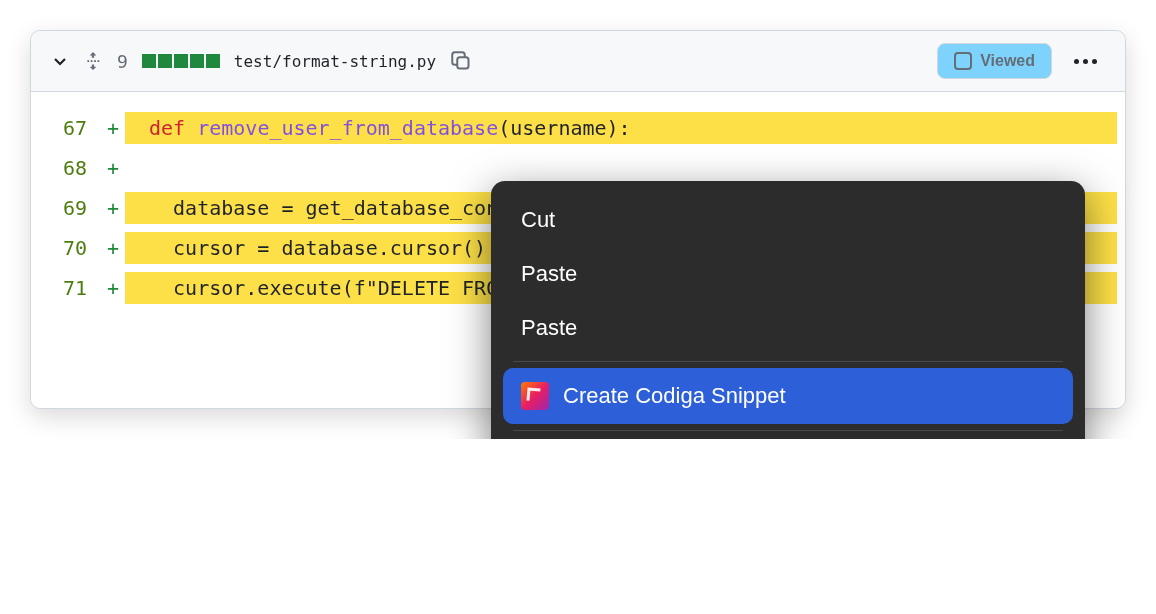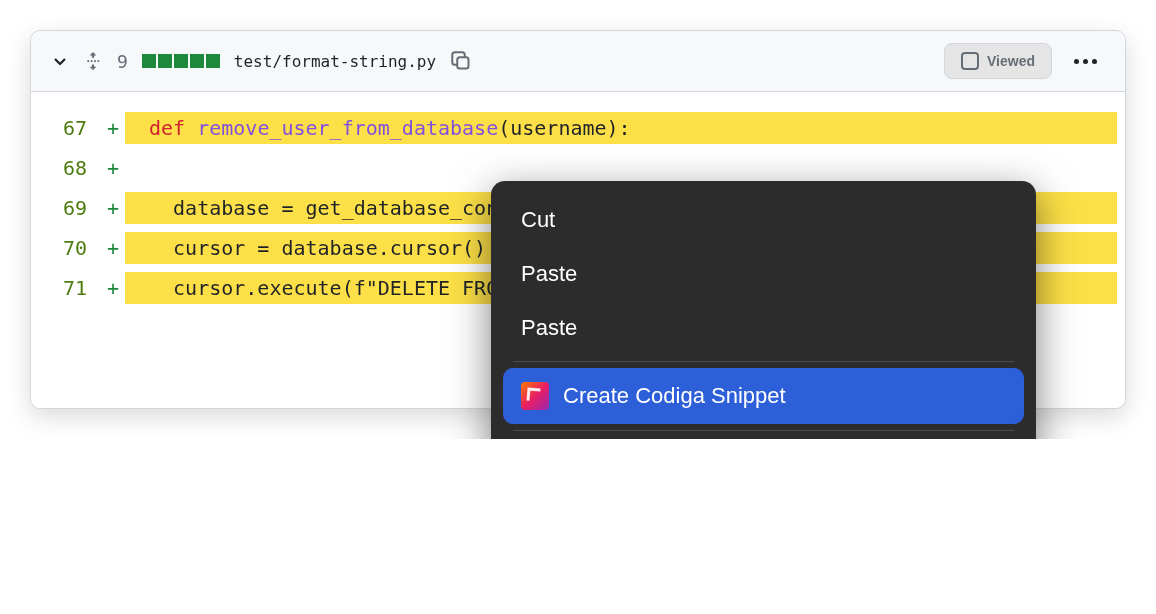"Viewed" .viewed-btn { background: #e5e5e5 -> #7dd3fc; font-size: 14px -> 16px }
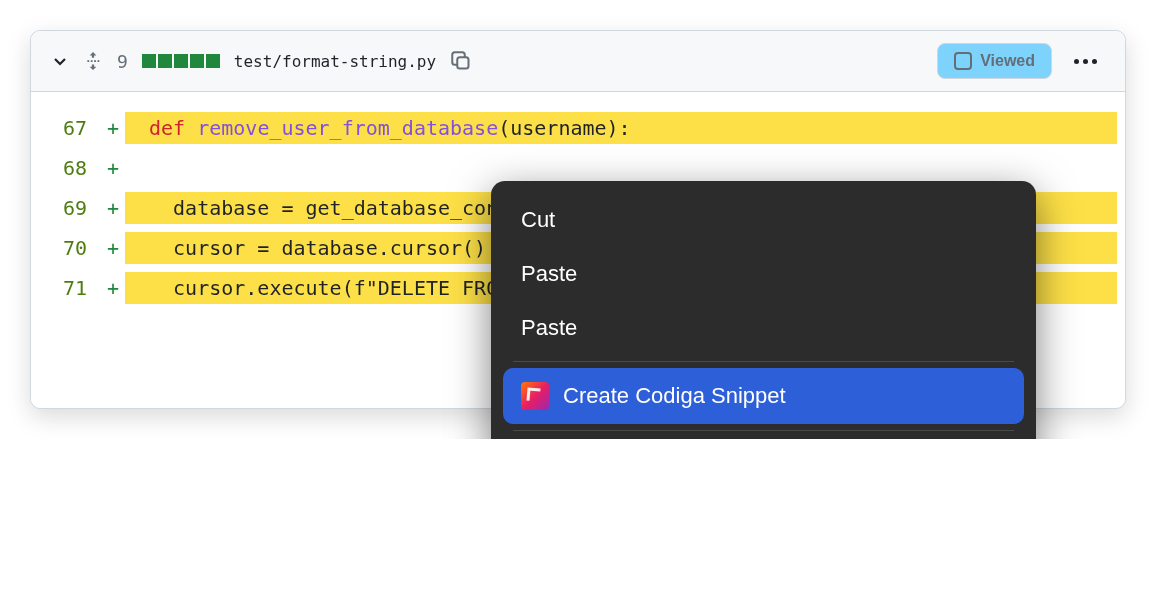"Cut" .context-menu { width: 545px -> 594px }
